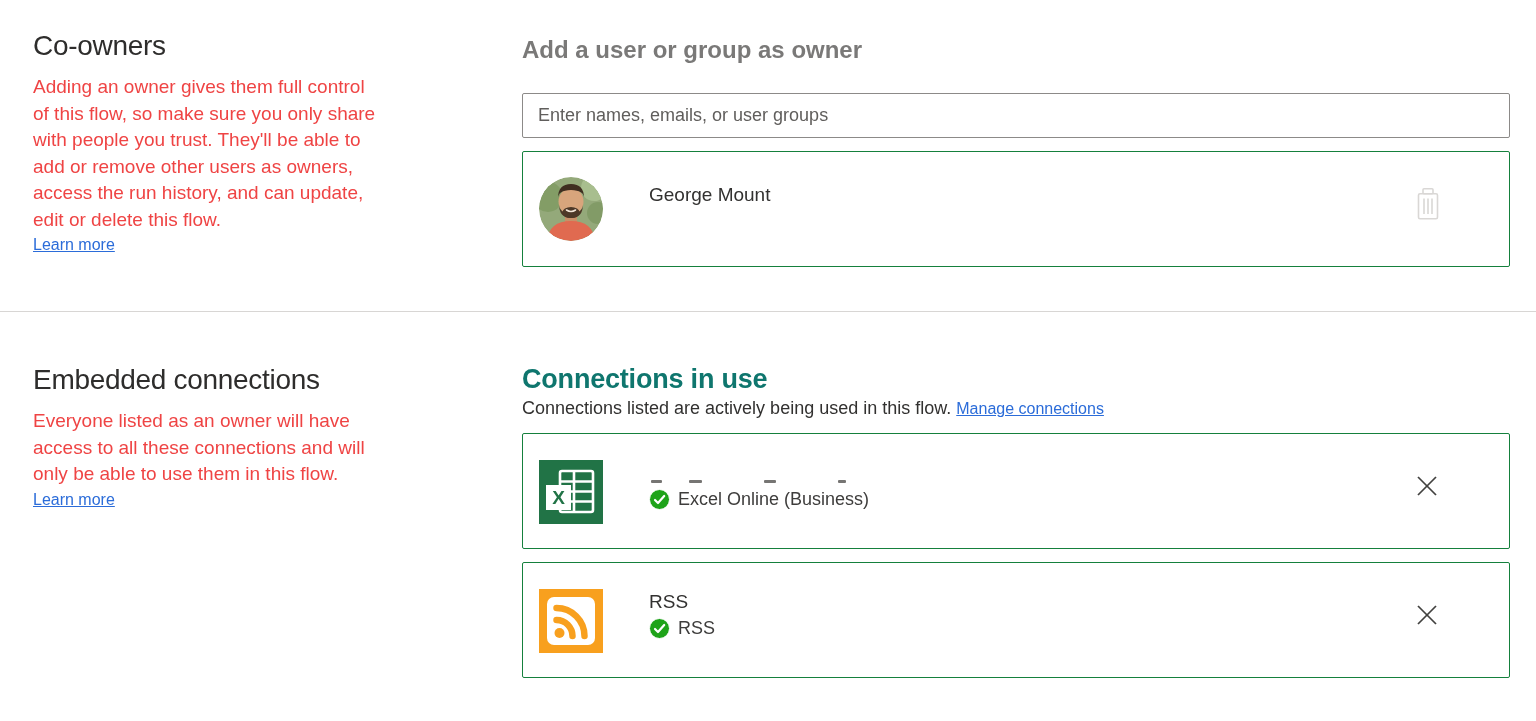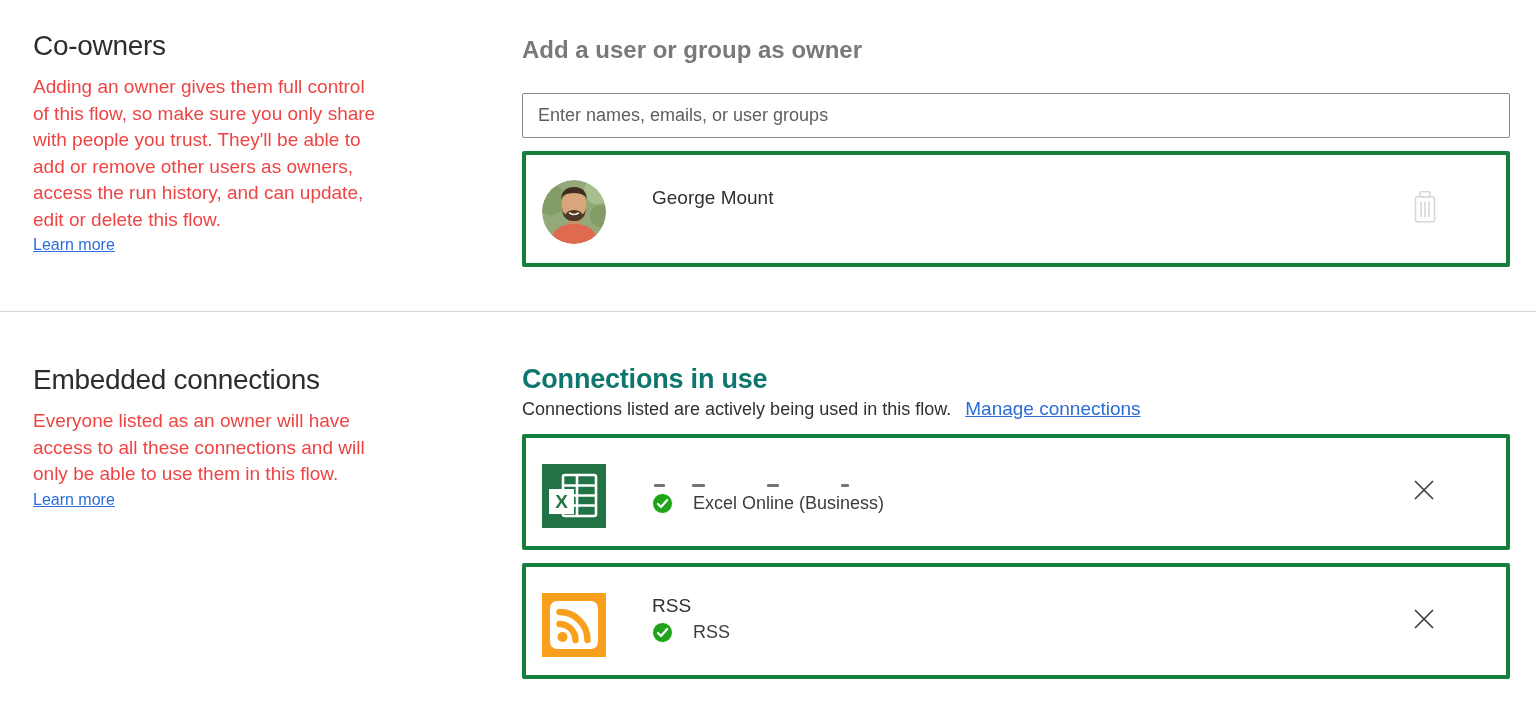"George Mount" .card { border: 4px solid #15803d -> 1px solid #15803d }
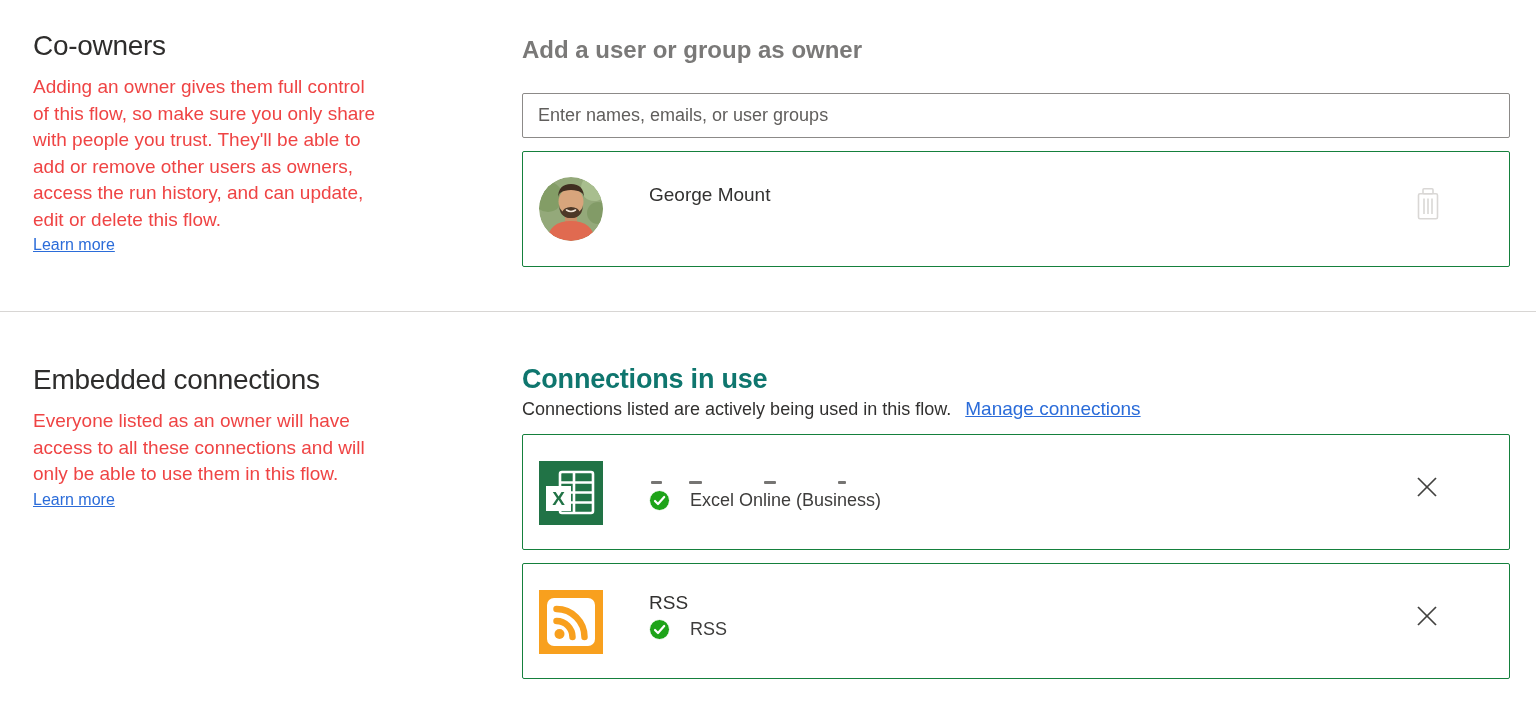"Manage connections" .conn-subtitle .link { font-size: 19px -> 16px; margin-left: 14px -> 5px }
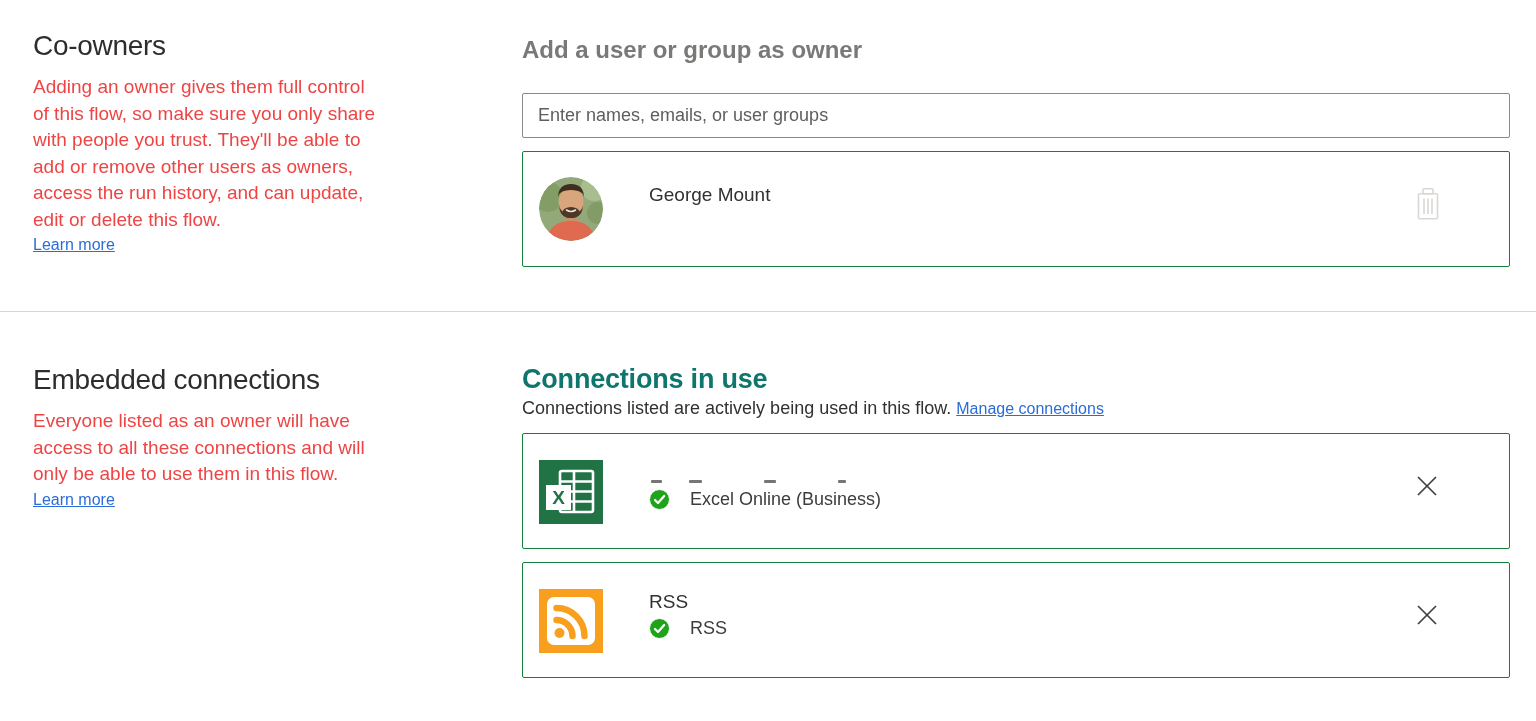"Excel Online (Business)" .conn-status { gap: 20px -> 8px }
